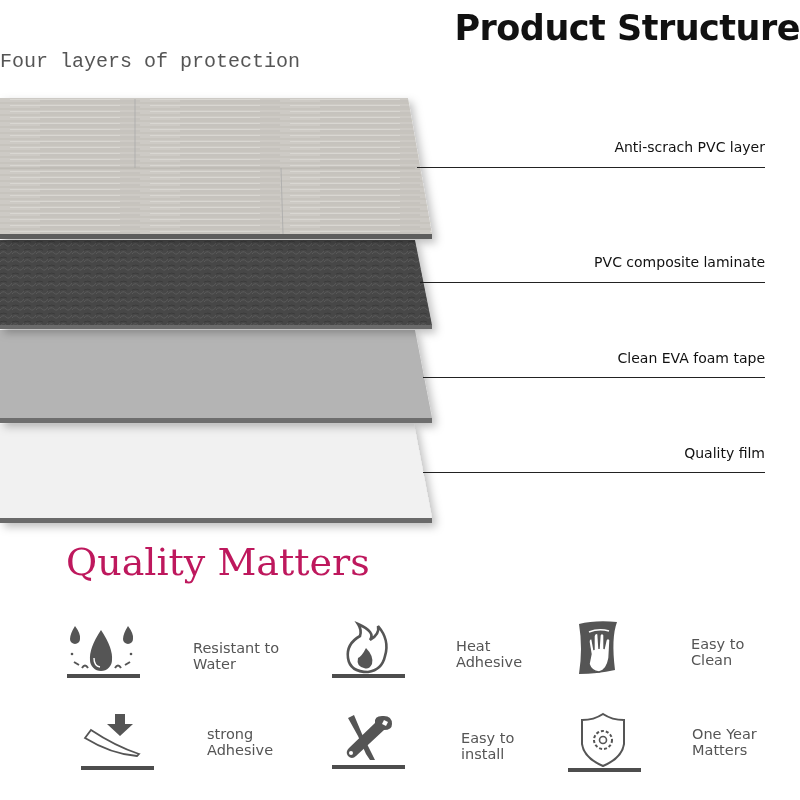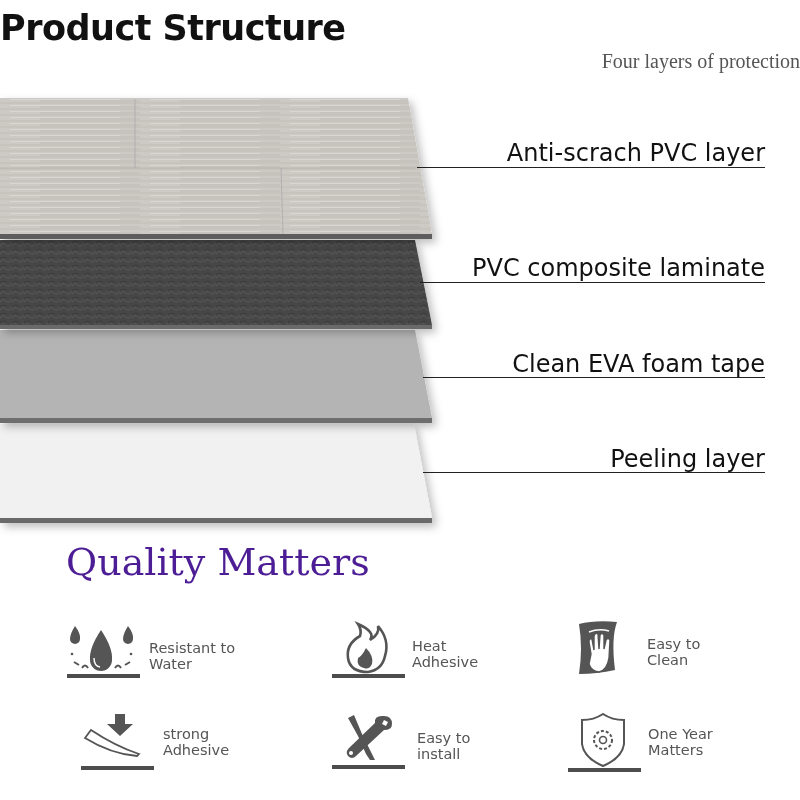"Product Structure" .title { text-align: left -> right }
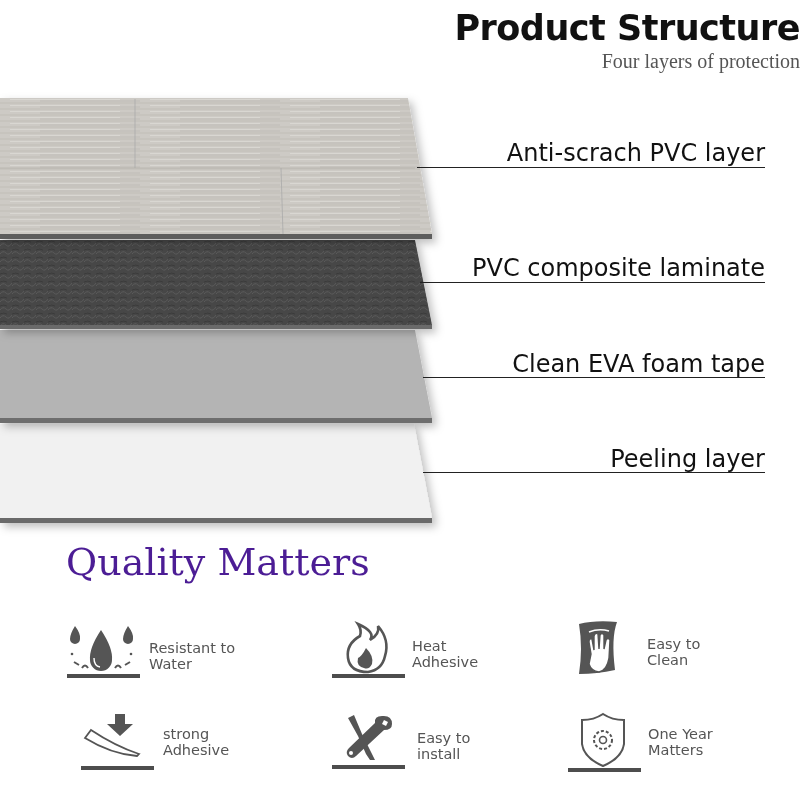"Four layers of protection" .subtitle { font-family: Liberation Serif, serif -> Liberation Mono, monospace; text-align: right -> left }
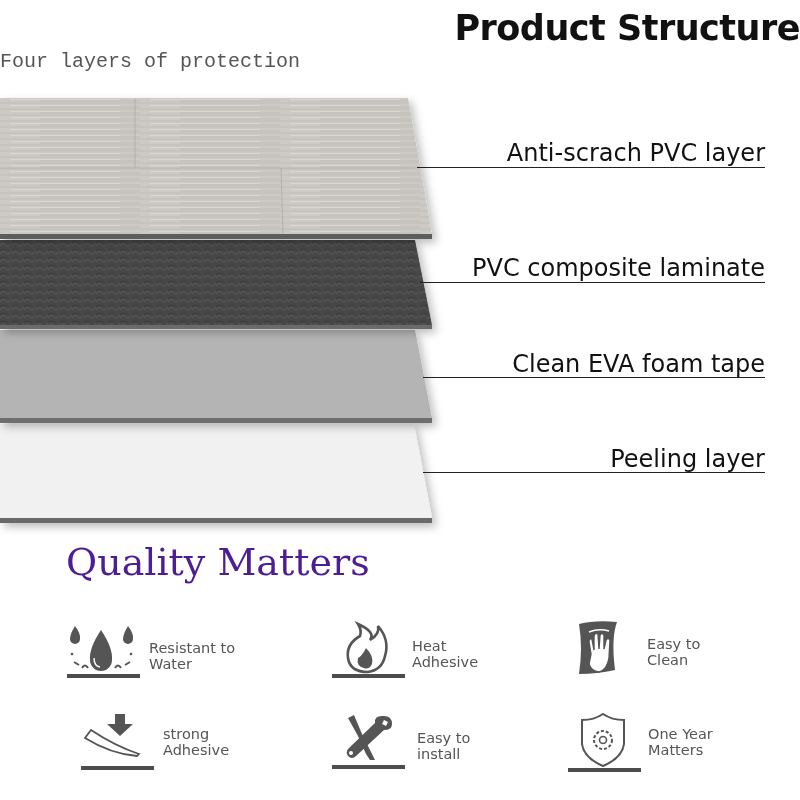"Anti-scrach PVC layer" .label { font-size: 24px -> 14px }
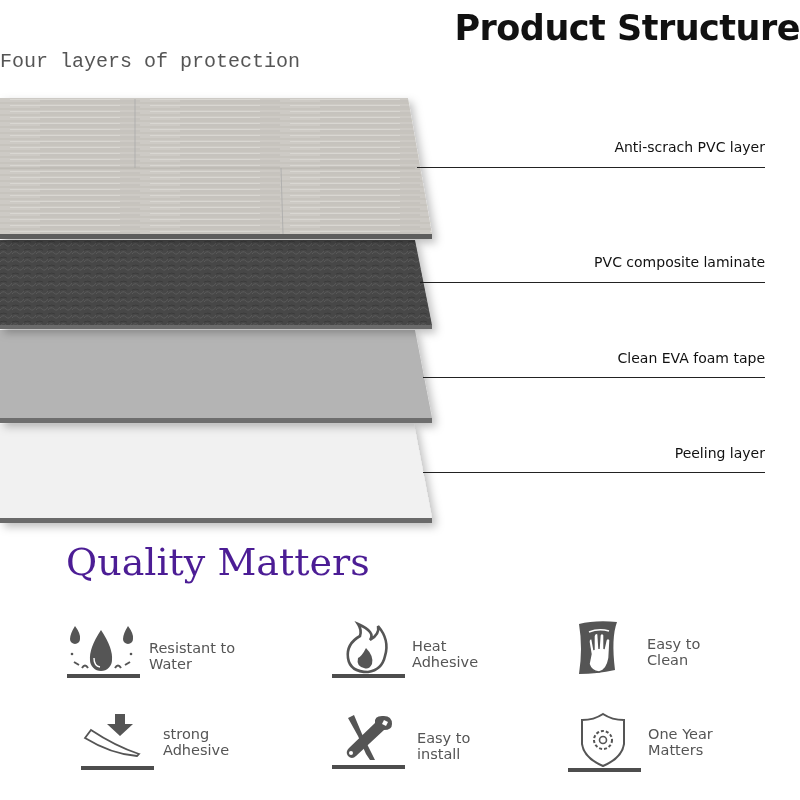"Peeling layer" div.label { text: Peeling layer -> Quality film }
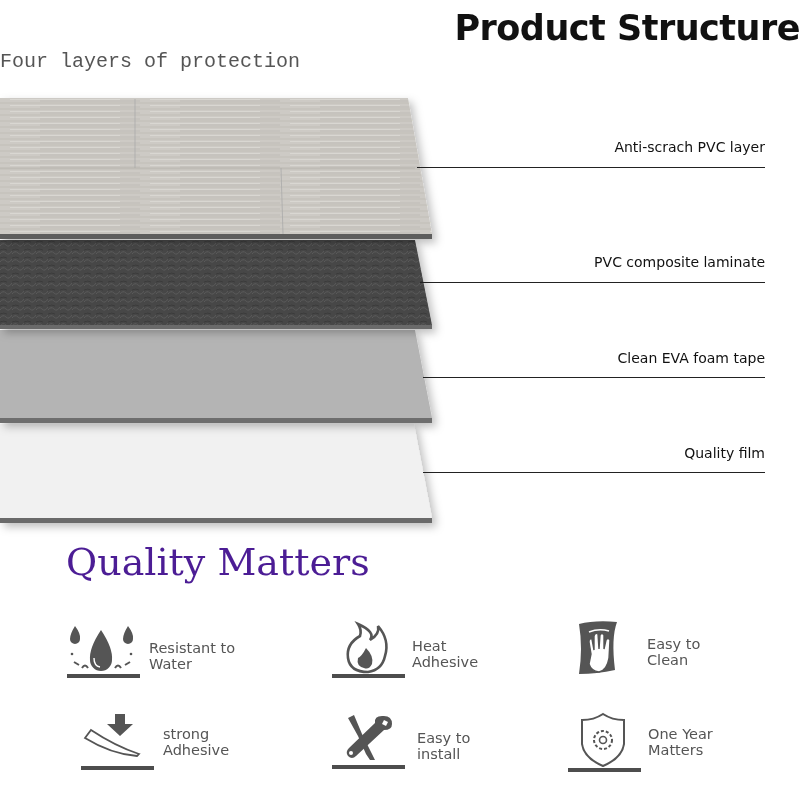"Quality Matters" .qm-title { color: #4c1d95 -> #be185d }
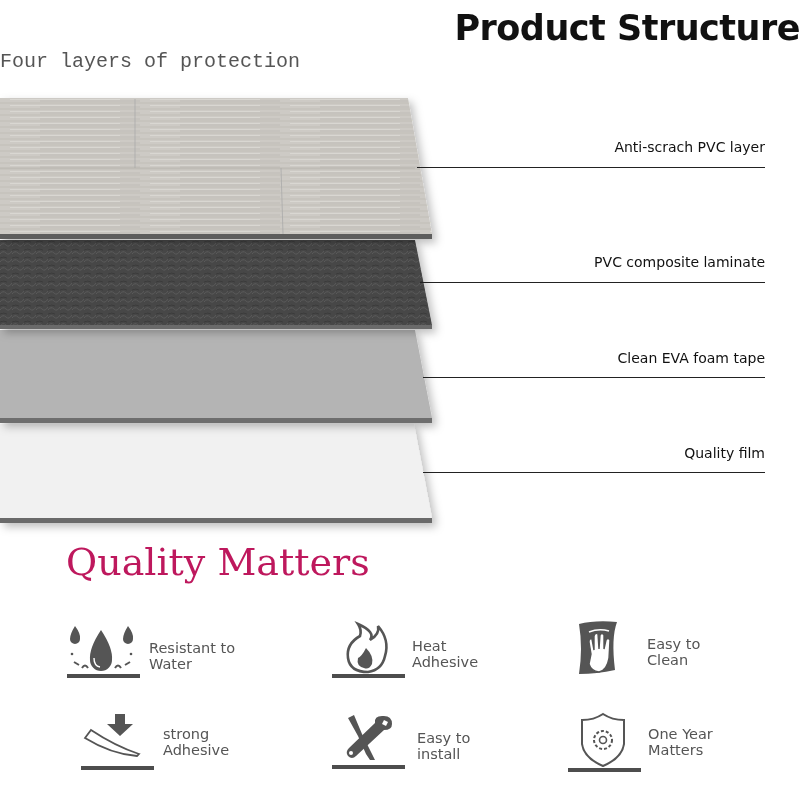"Resistant to" .feature .ftext { margin-left: none -> 44px }
